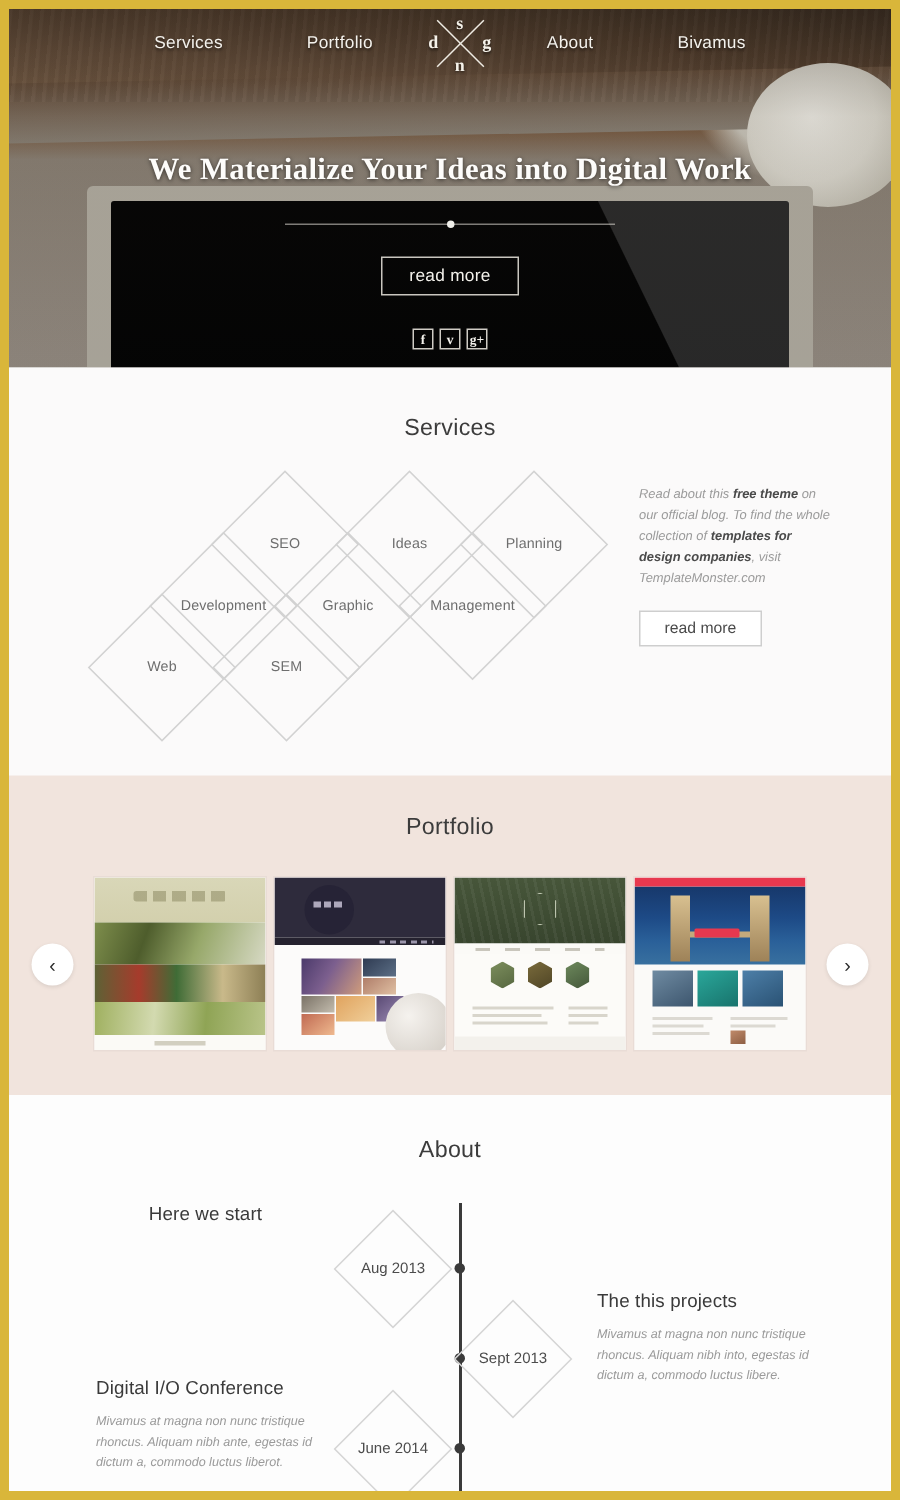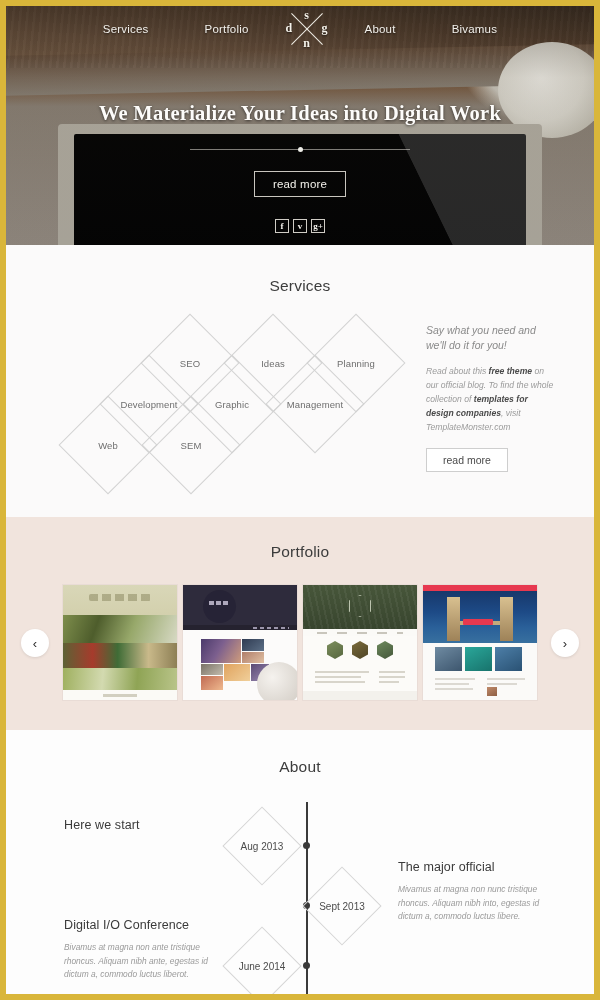"Say what you need and" p { html: <p>Say what you need and we'll do it for you!</p> -> none }
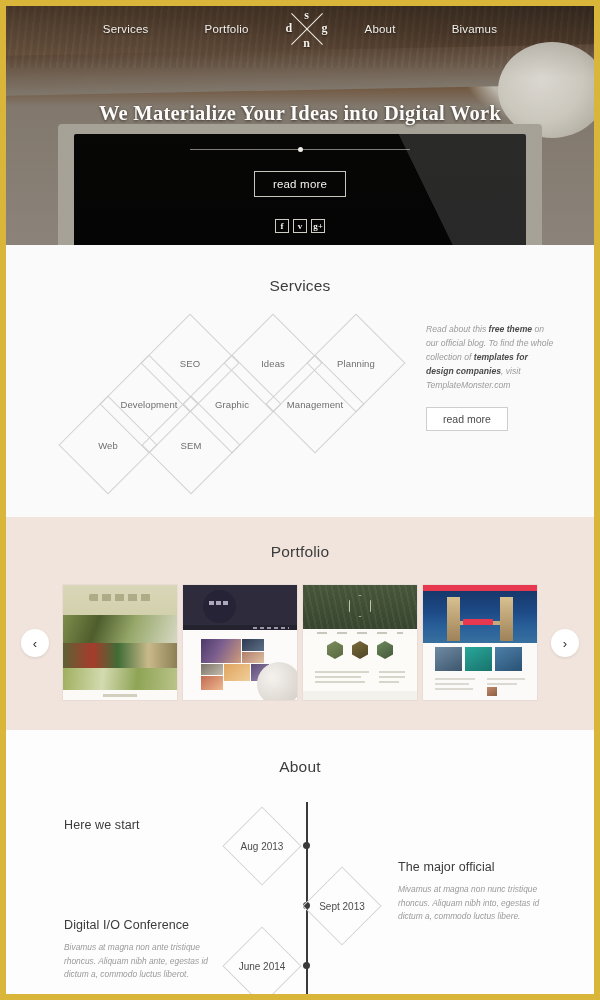"Here we start" div.tl-block { text-align: none -> center; top: 88px -> 72px }
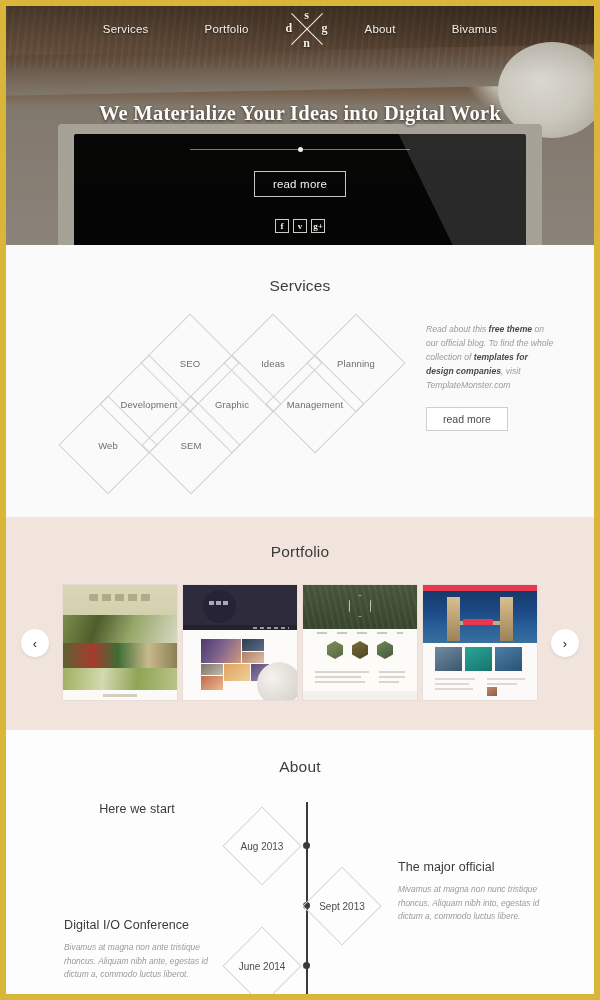"The major official" h3.tl-h { text: major official -> this projects }
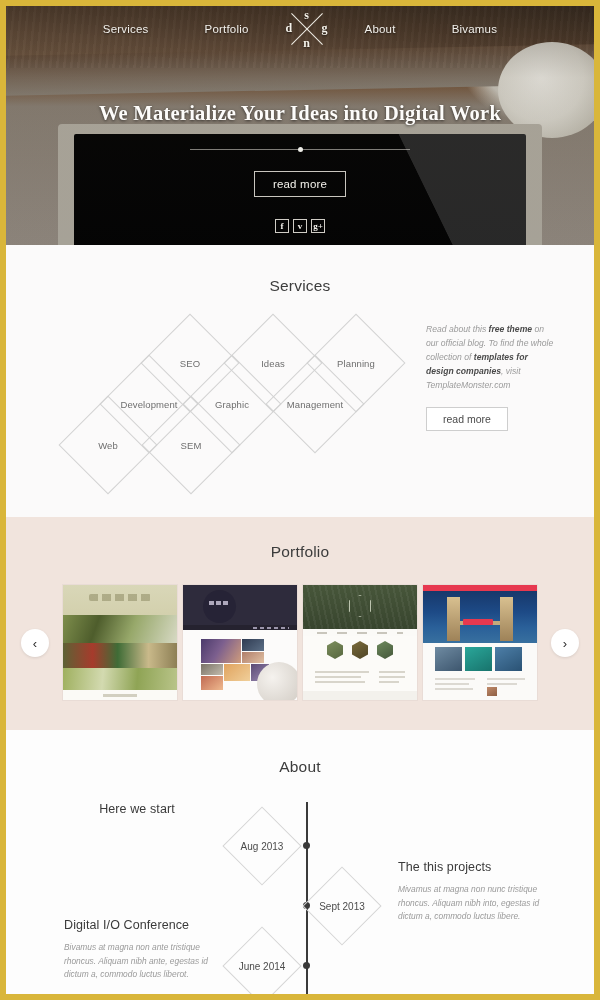"Bivamus at magna non ante" p.tl-p { text: Bivamus at magna non ante -> Mivamus at magna non nunc }
